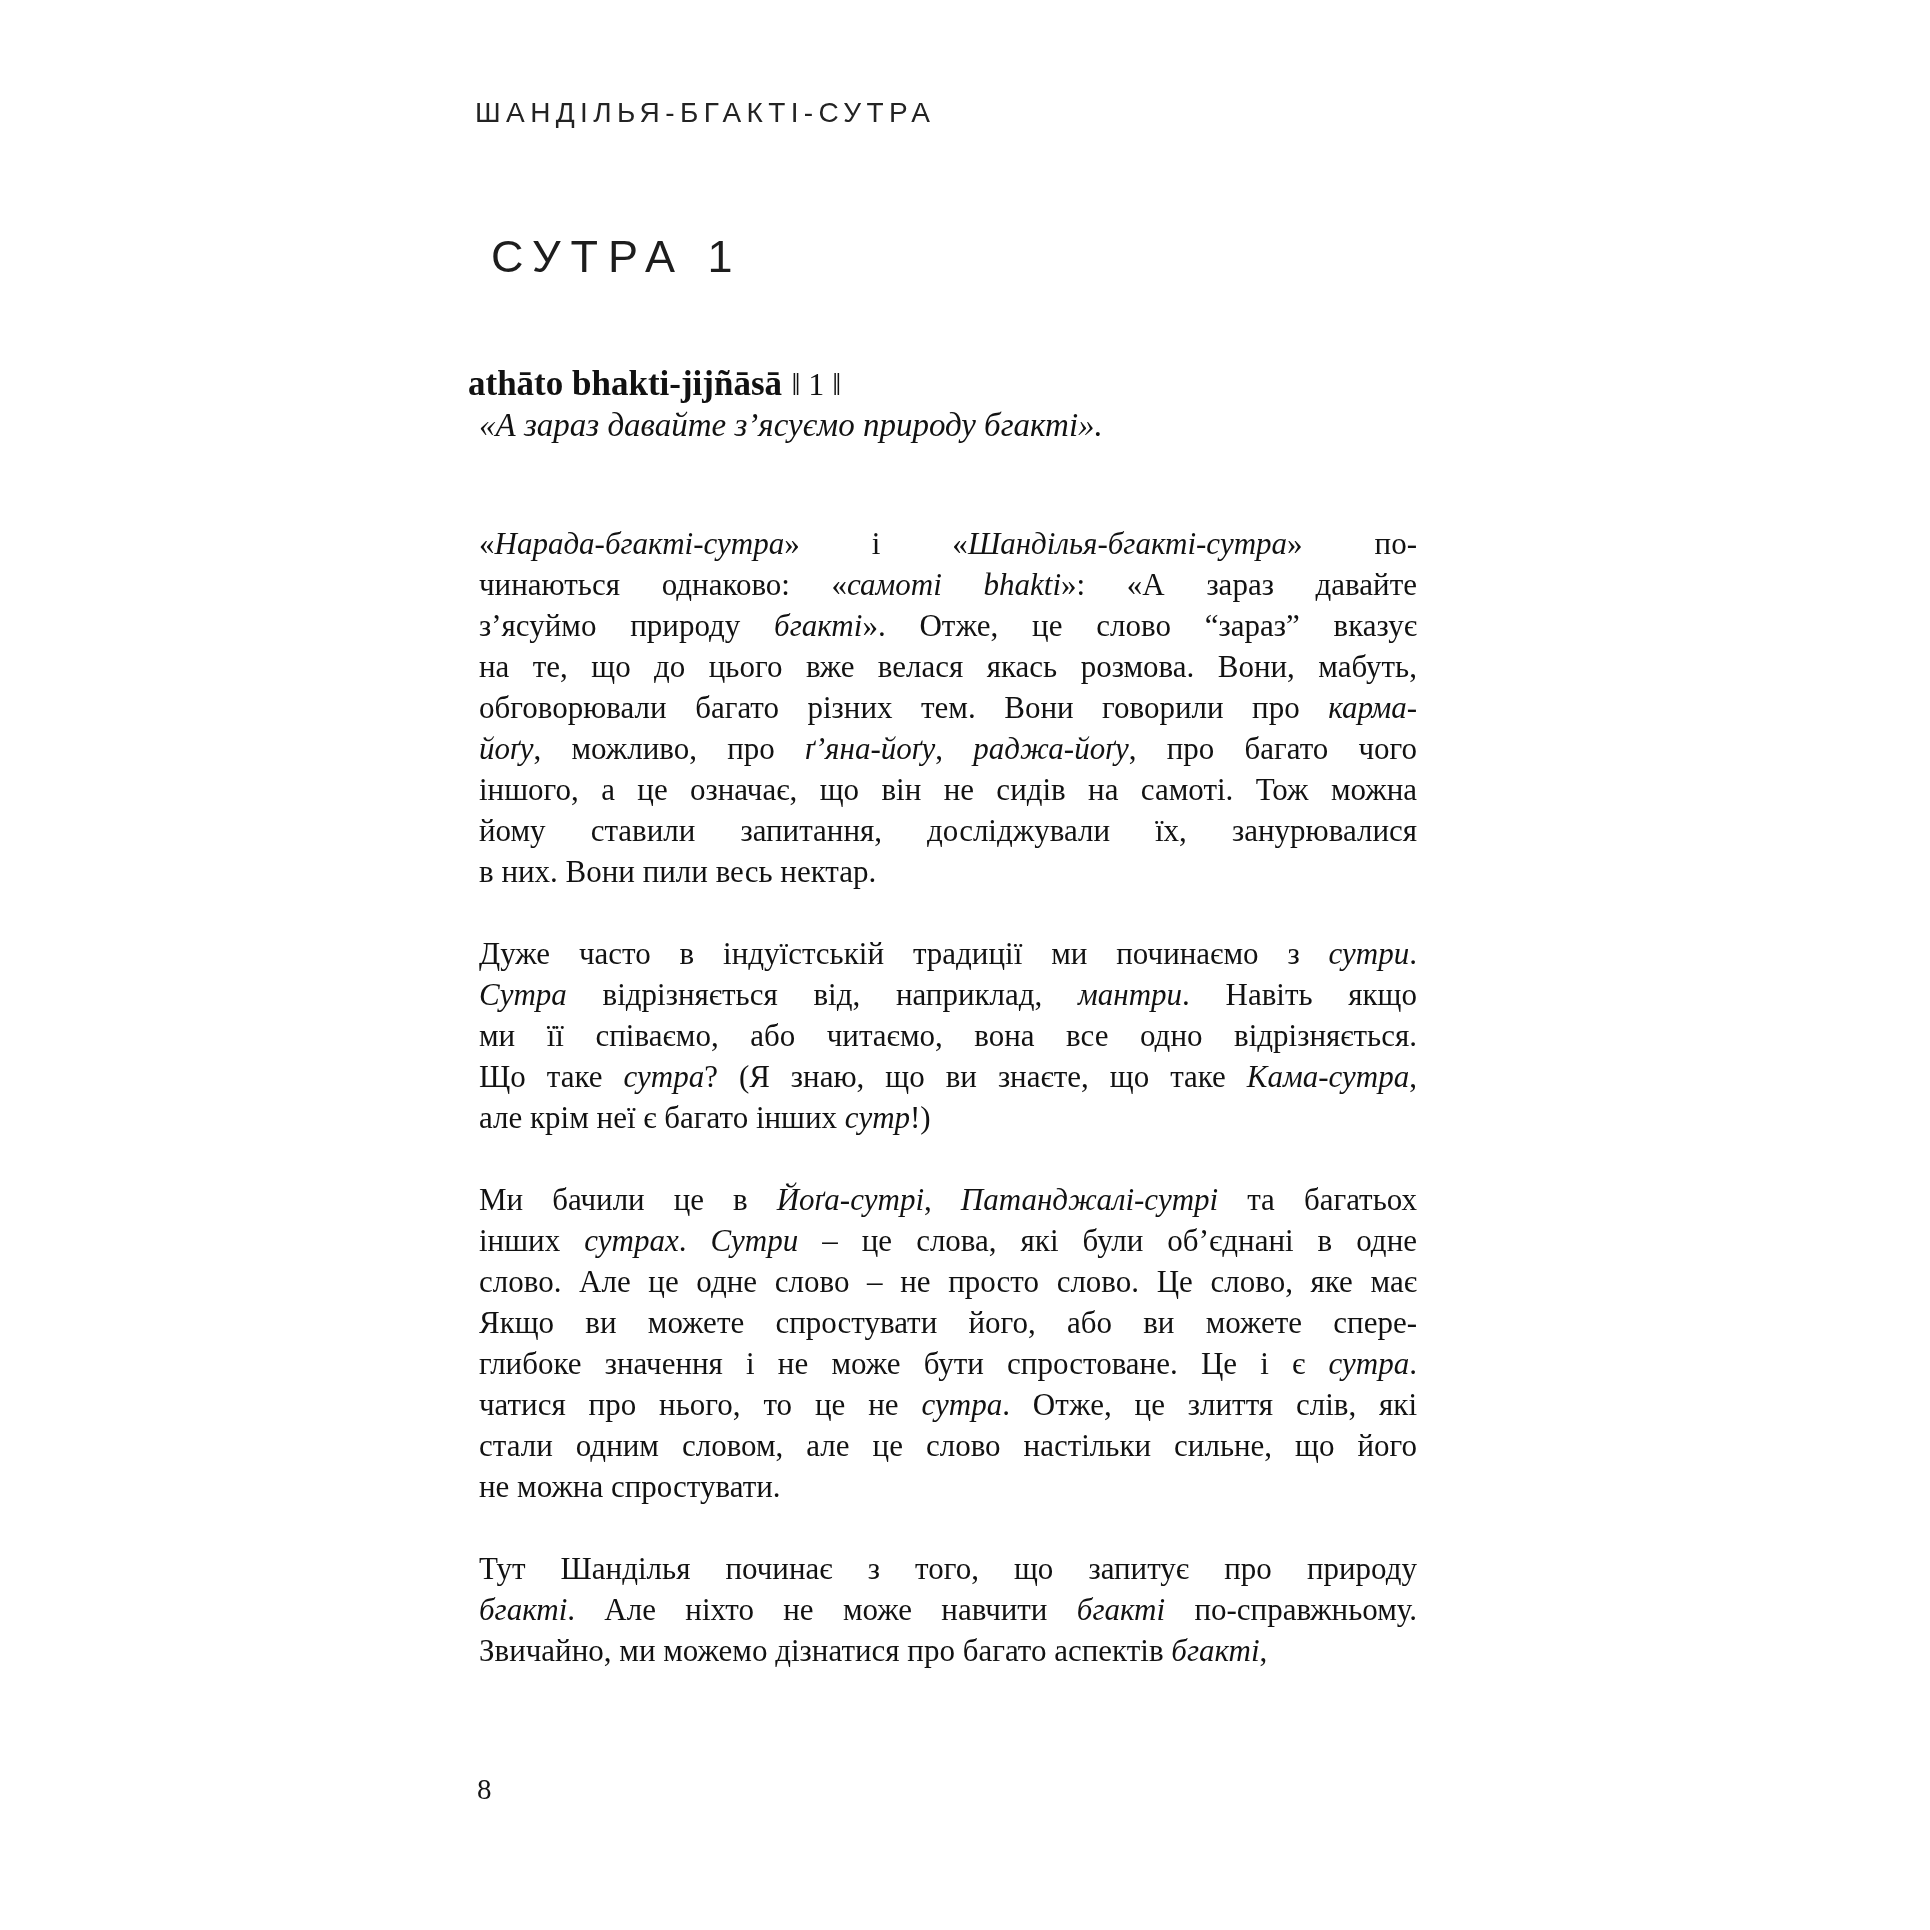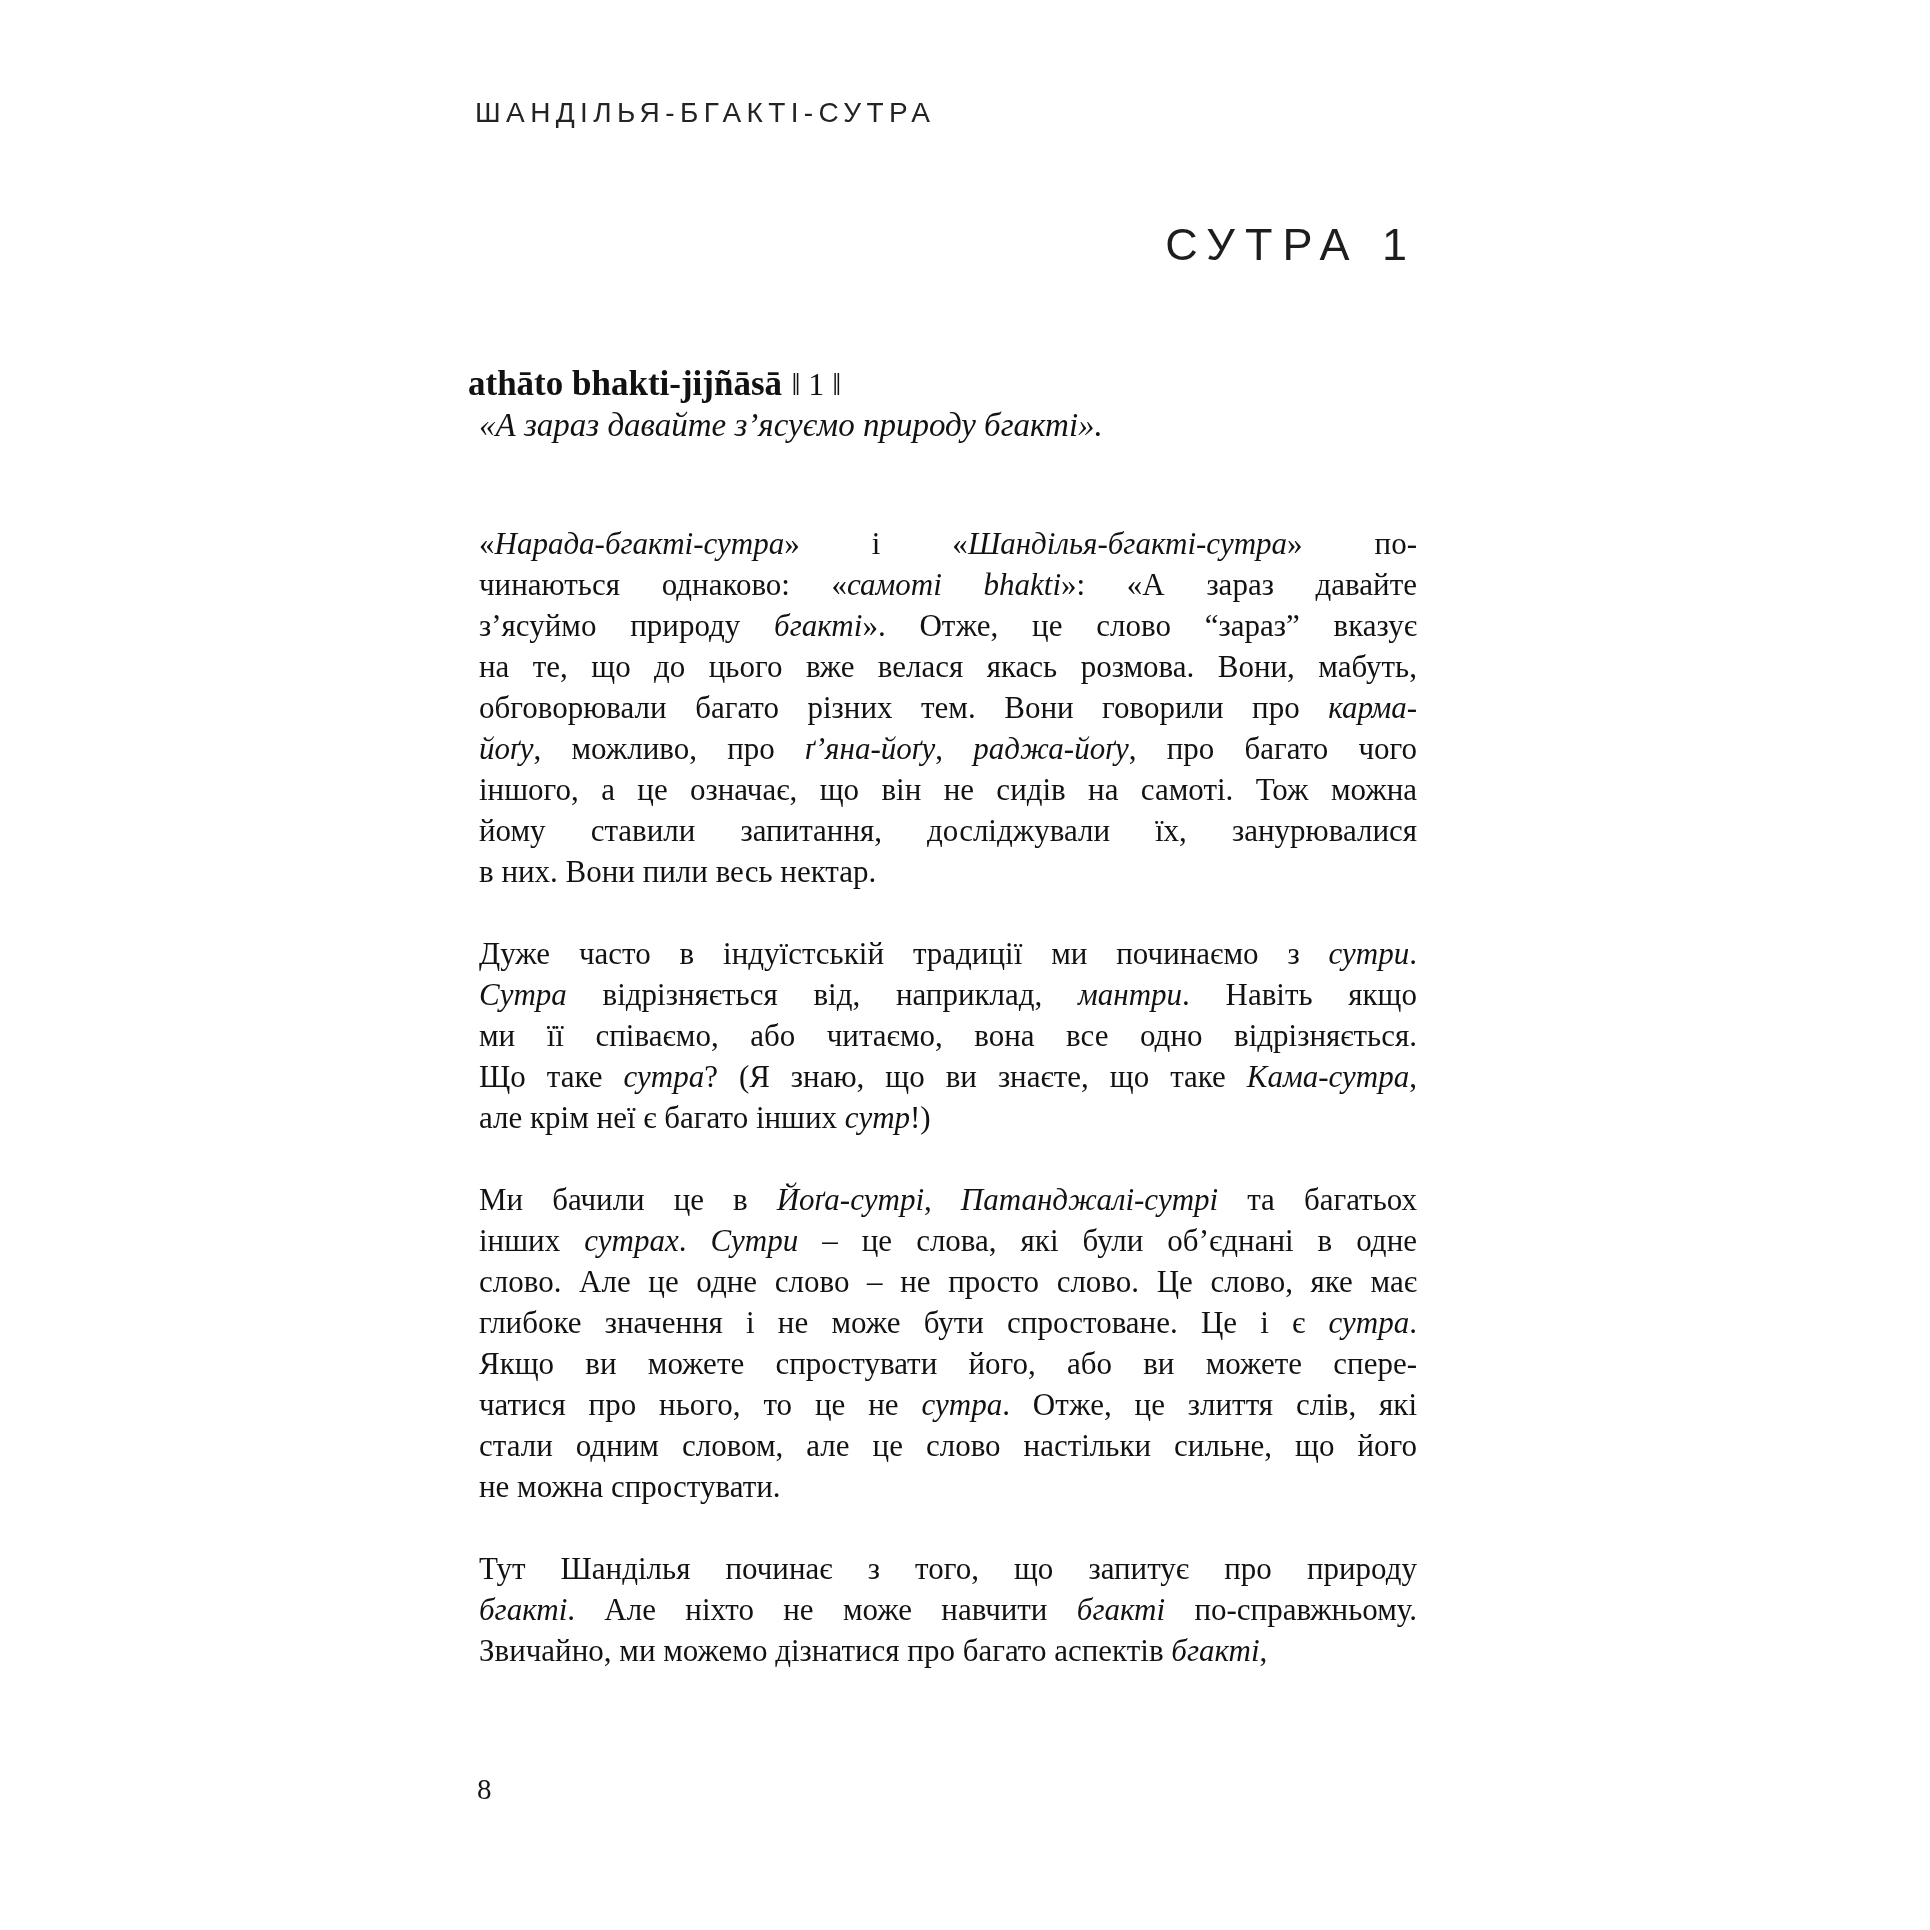"СУТРА 1" .chapter-title { margin: 0 -> 12px; text-align: right -> left }
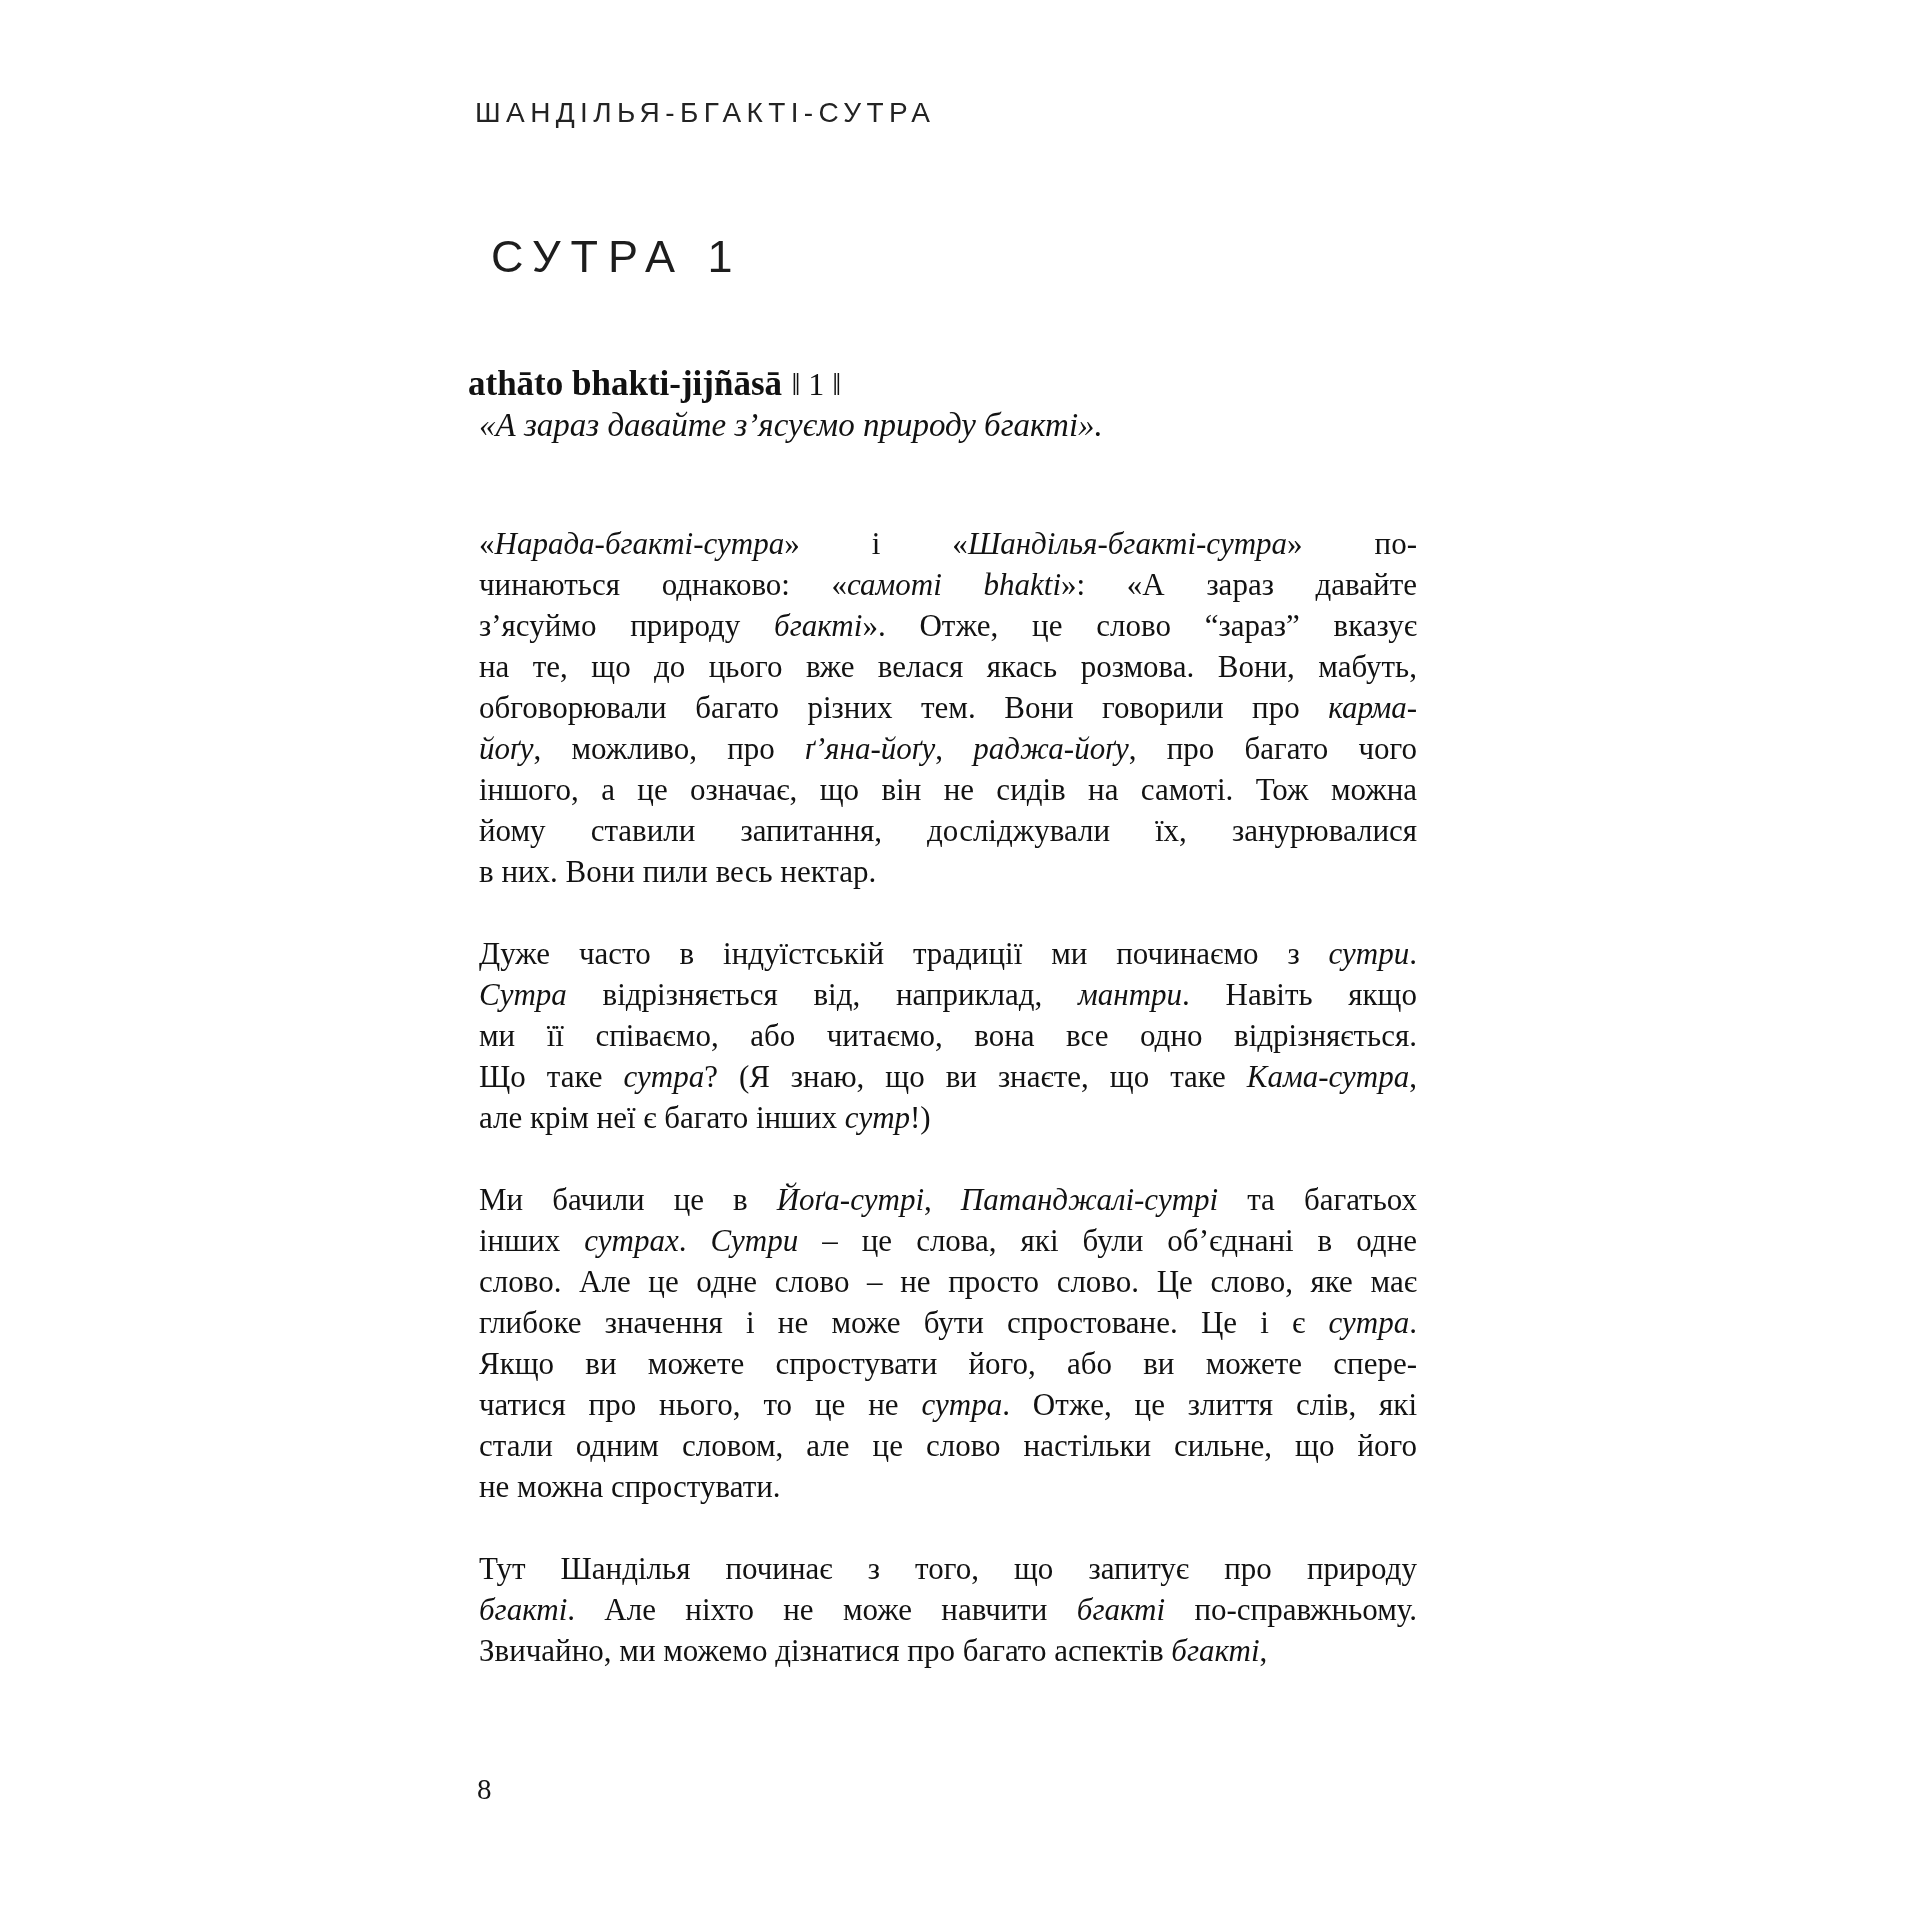"глибоке значення і не може" div.line { order: before "Якщо ви можете спростувати його," -> after "Якщо ви можете спростувати його," }
